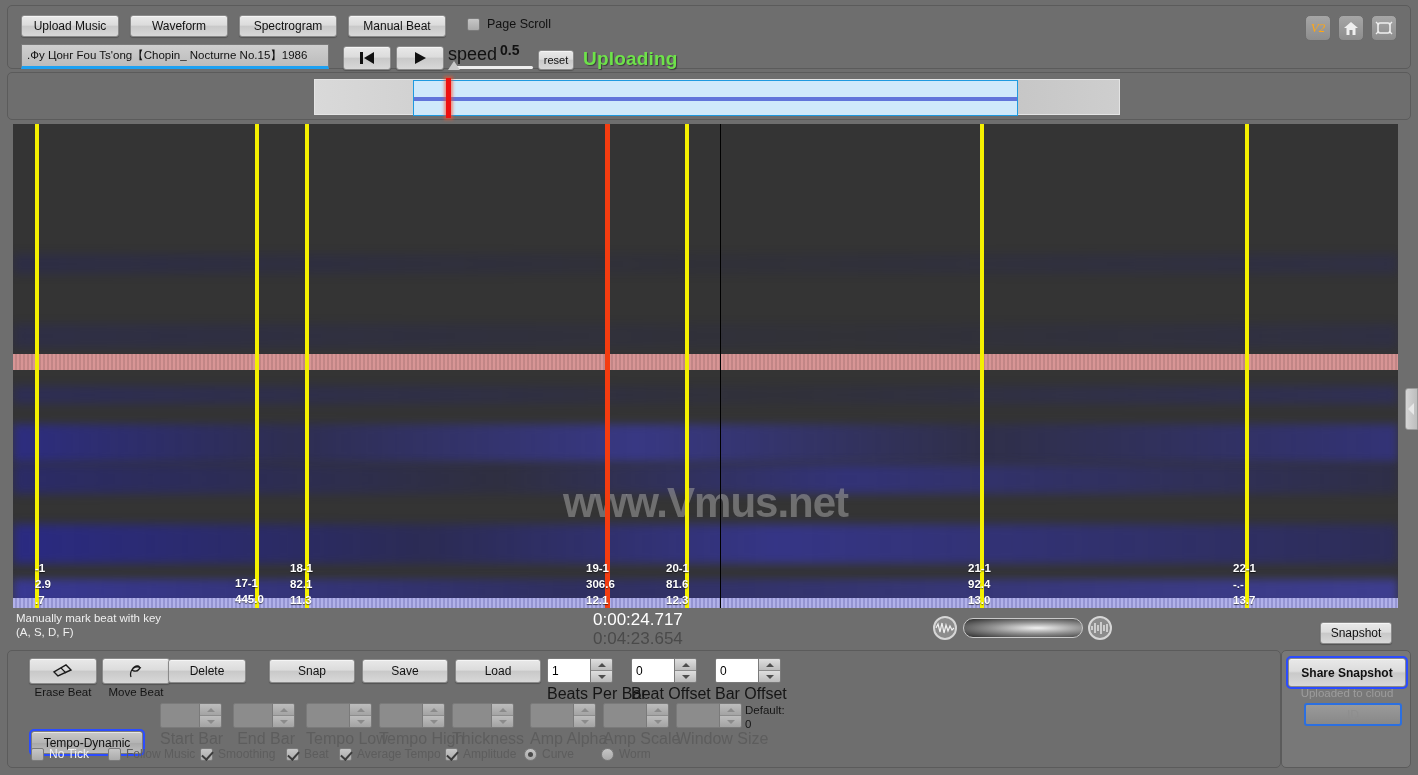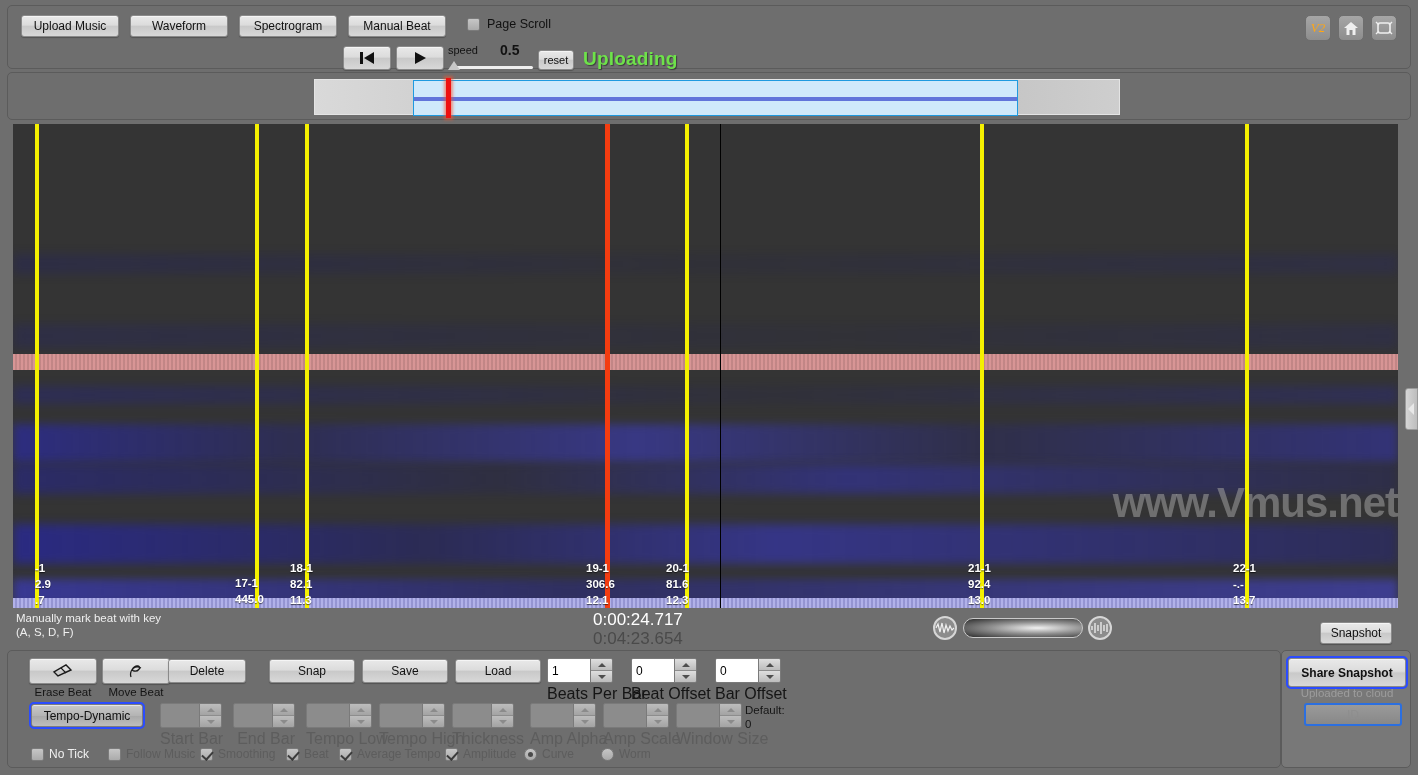".Фу Цонг Fou Ts'ong【Chopin_ Nocturne" div { html: none -> <div>.Фу Цонг Fou Ts'ong【Chopin_ Nocturne No.15】1986</div> }
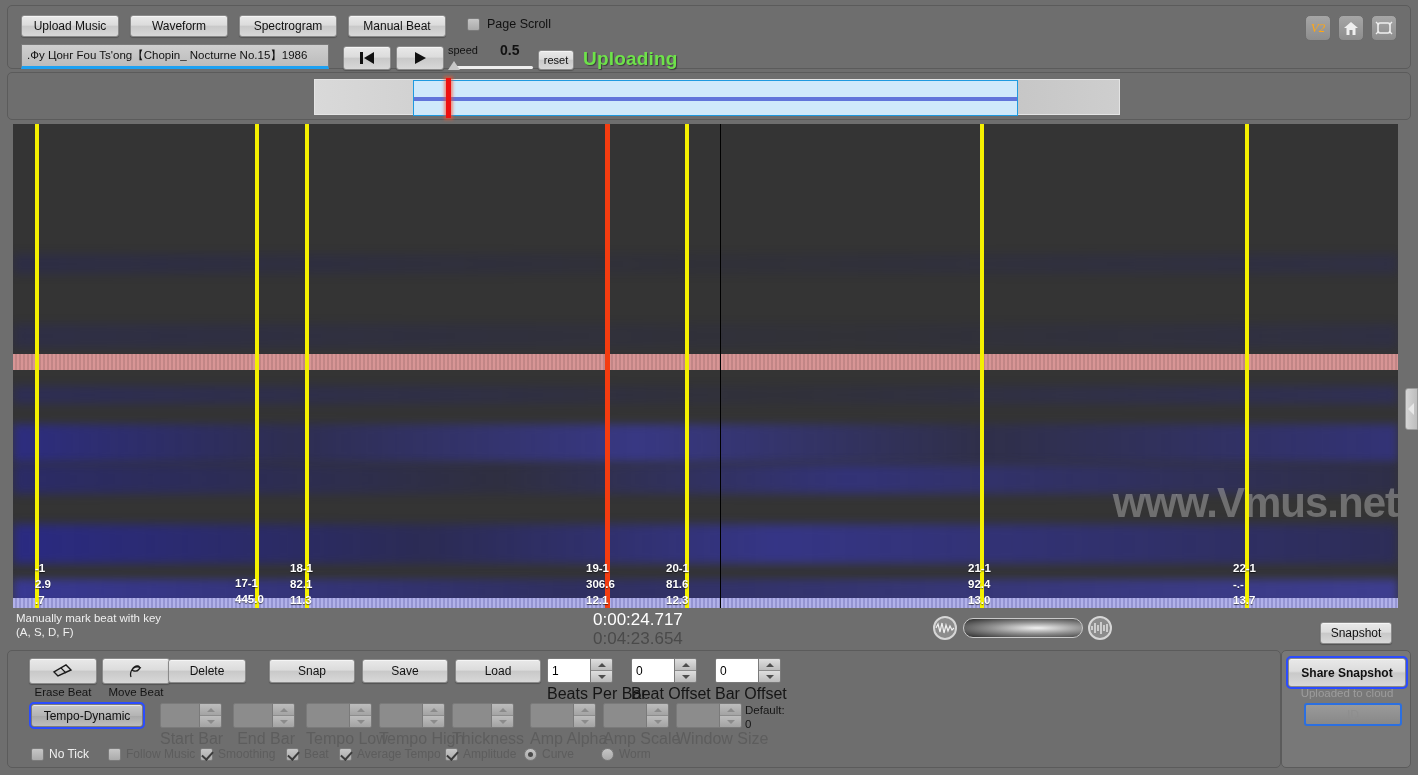"speed" #speed-lbl { font-size: 11px -> 18px }
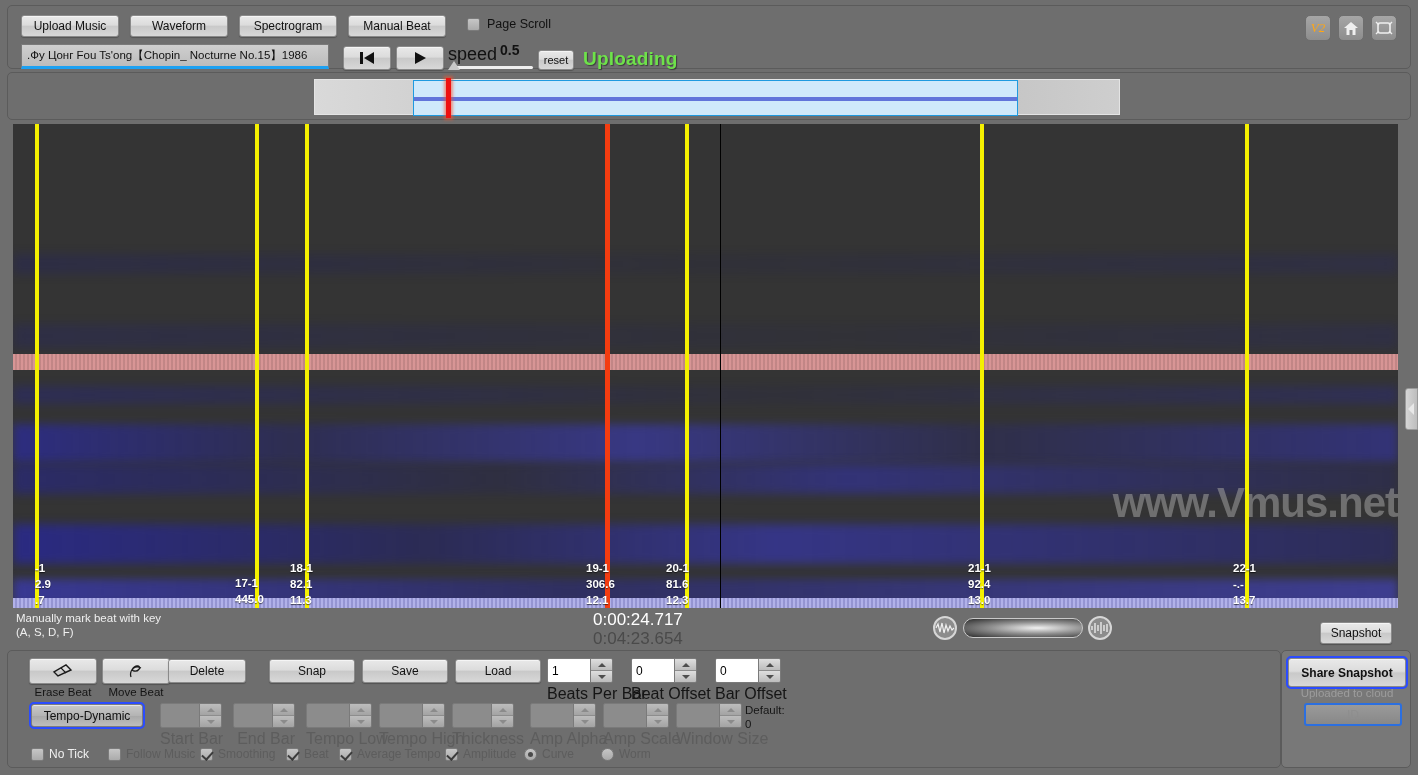"www.Vmus.net" #watermark { text-align: right -> center }
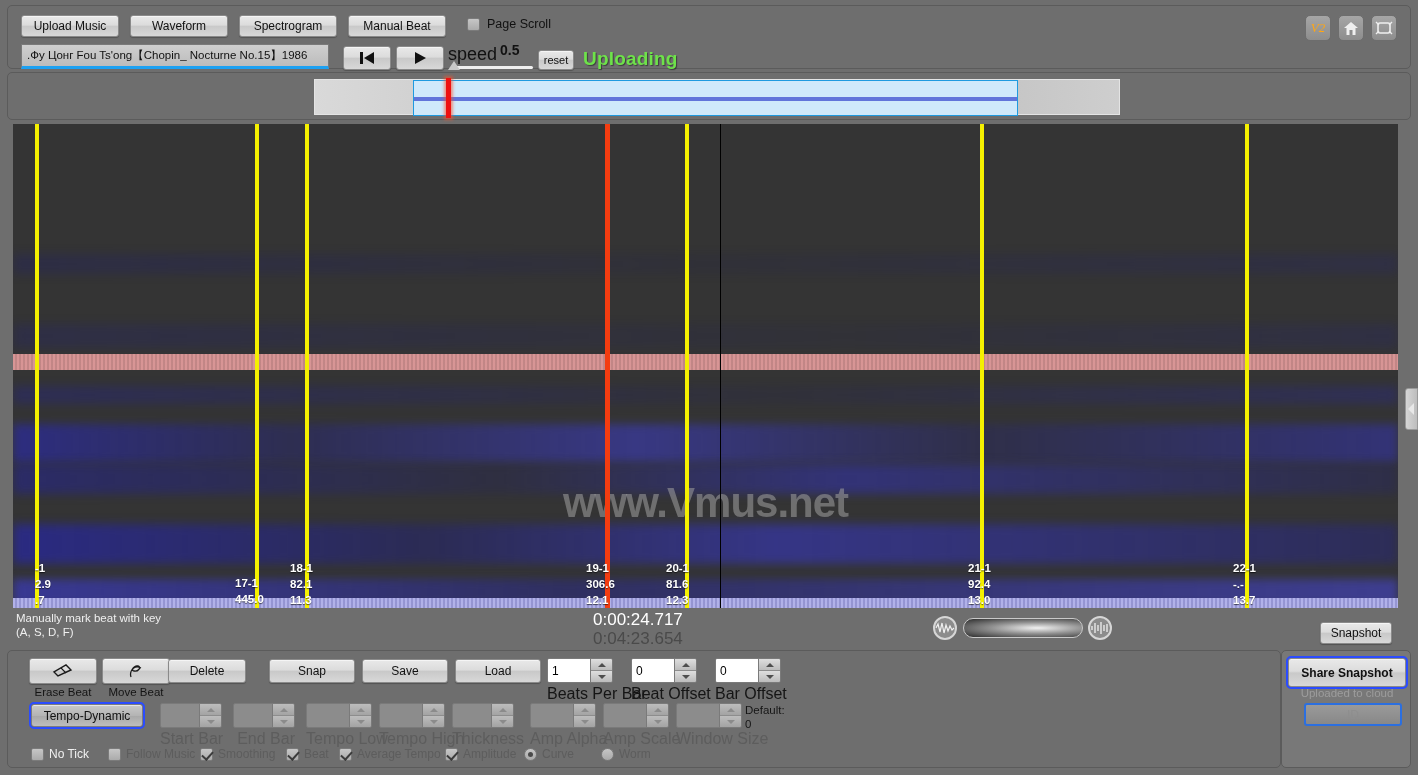"Tempo-Dynamic" .btn.flat { margin-top: none -> 27px }
